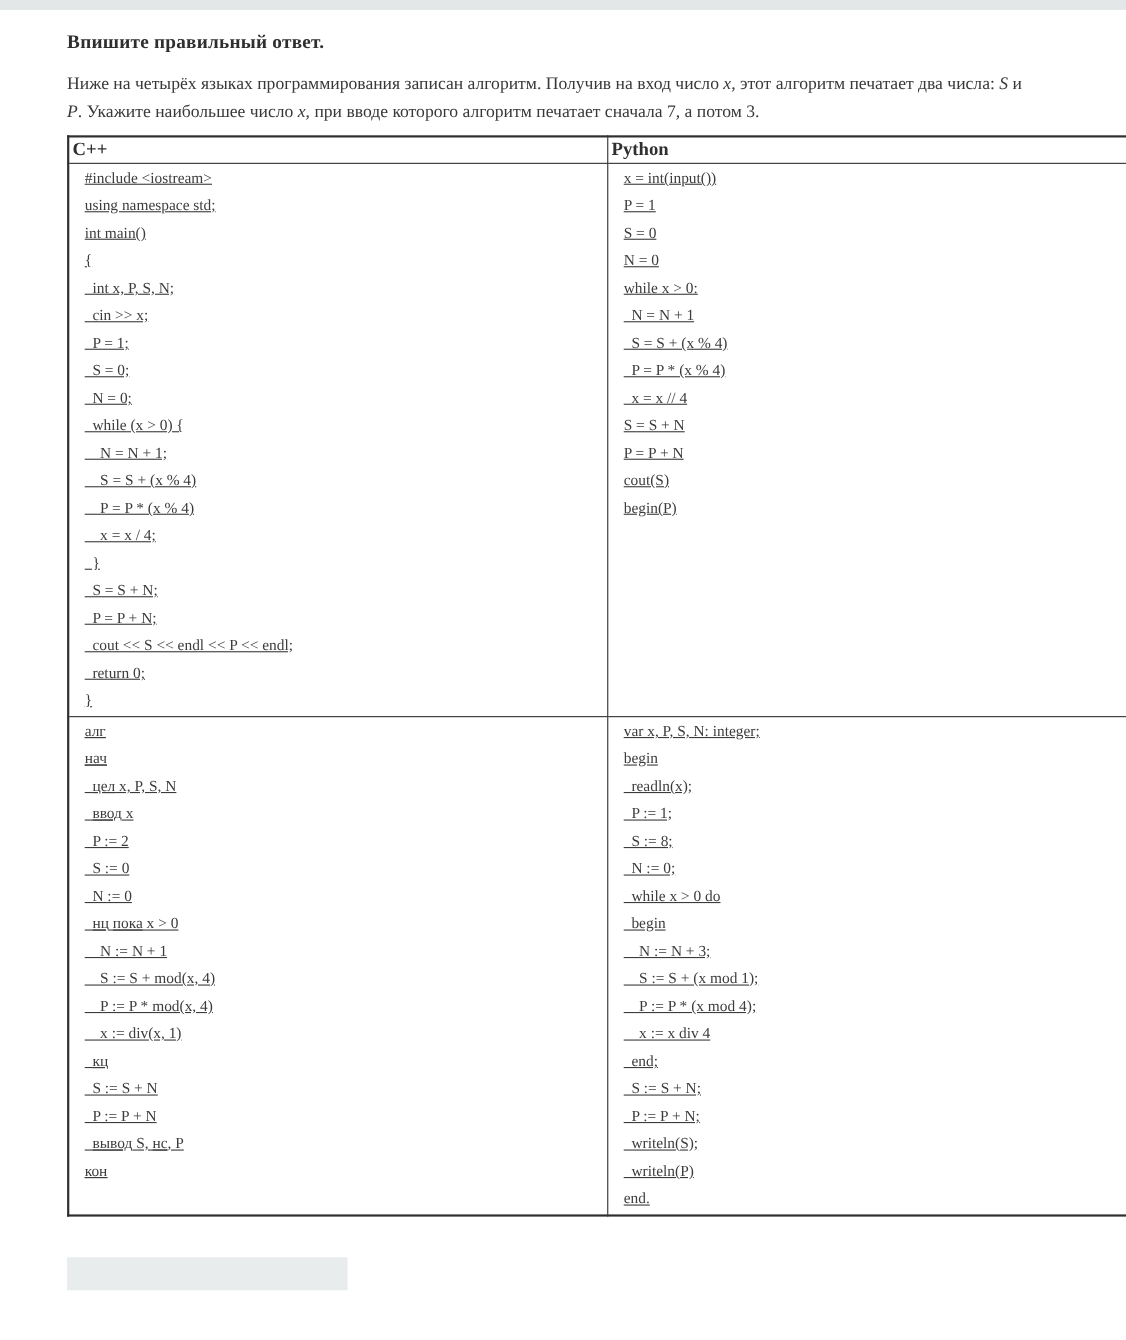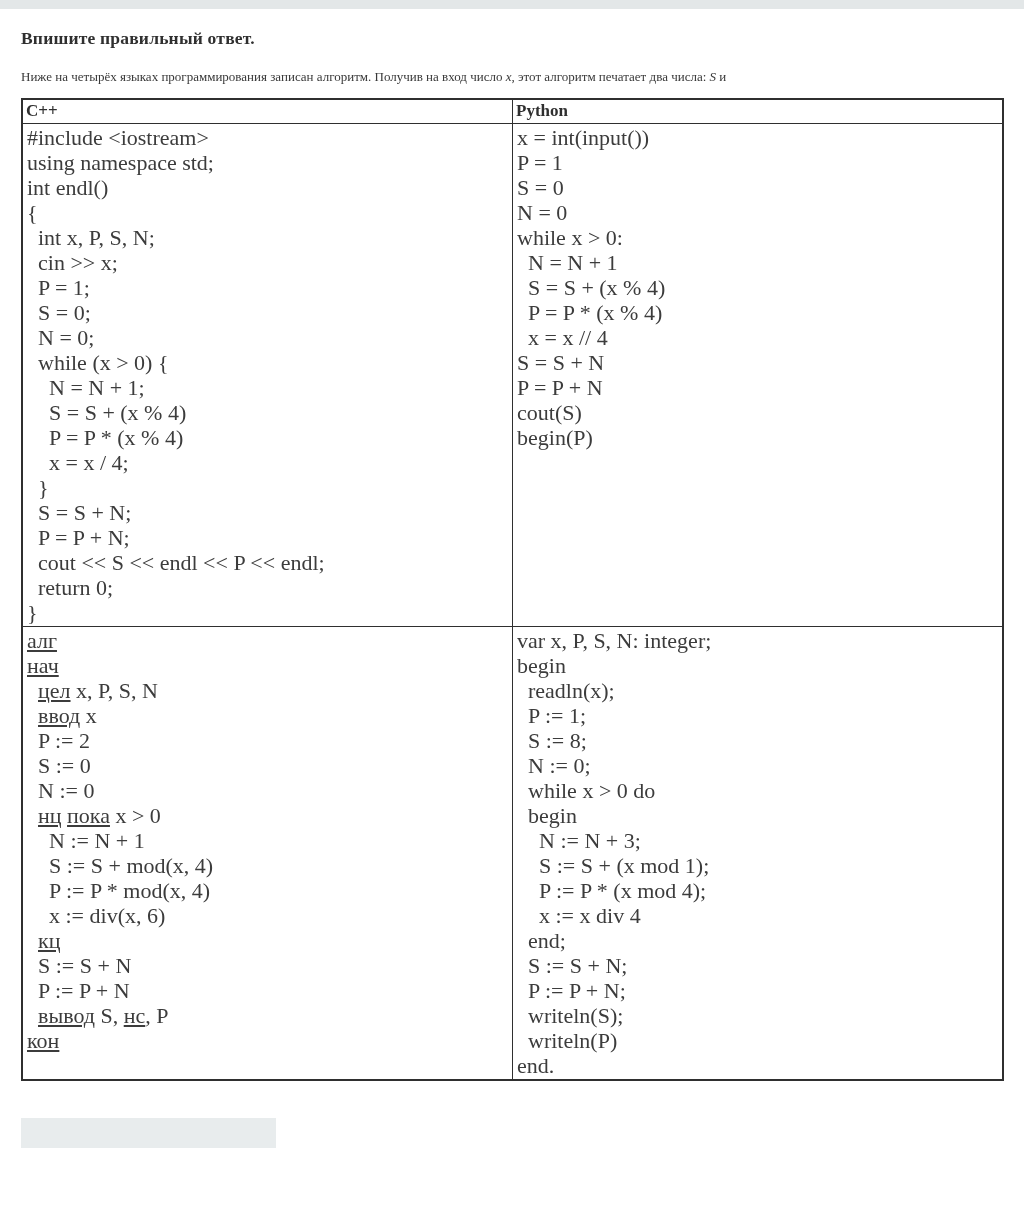"Впишите правильный ответ." .content { margin-left: none -> 40px }
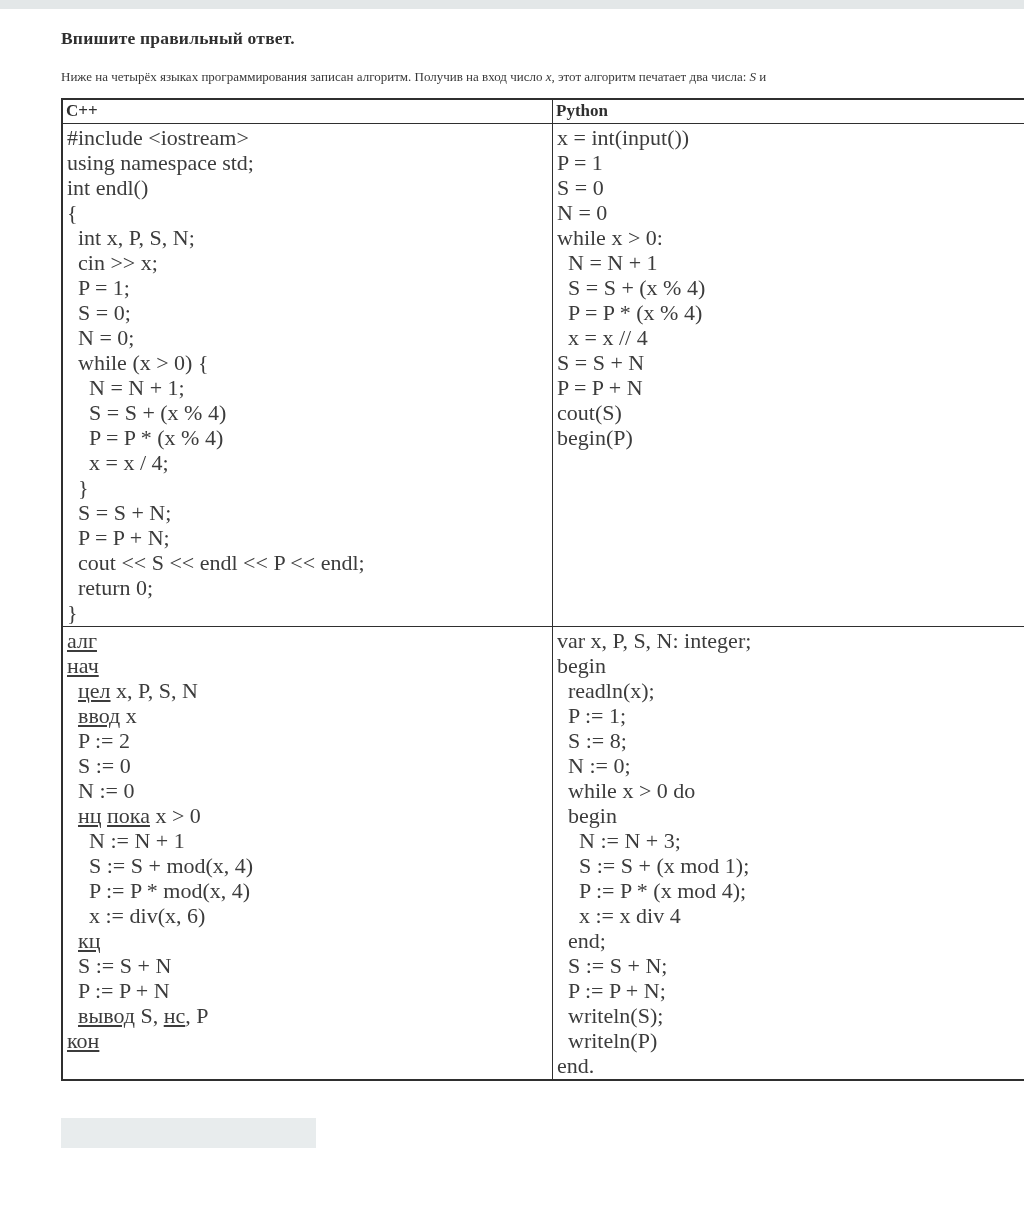"Ниже на четырёх языках программирования" .intro { font-size: 13px -> 16px }
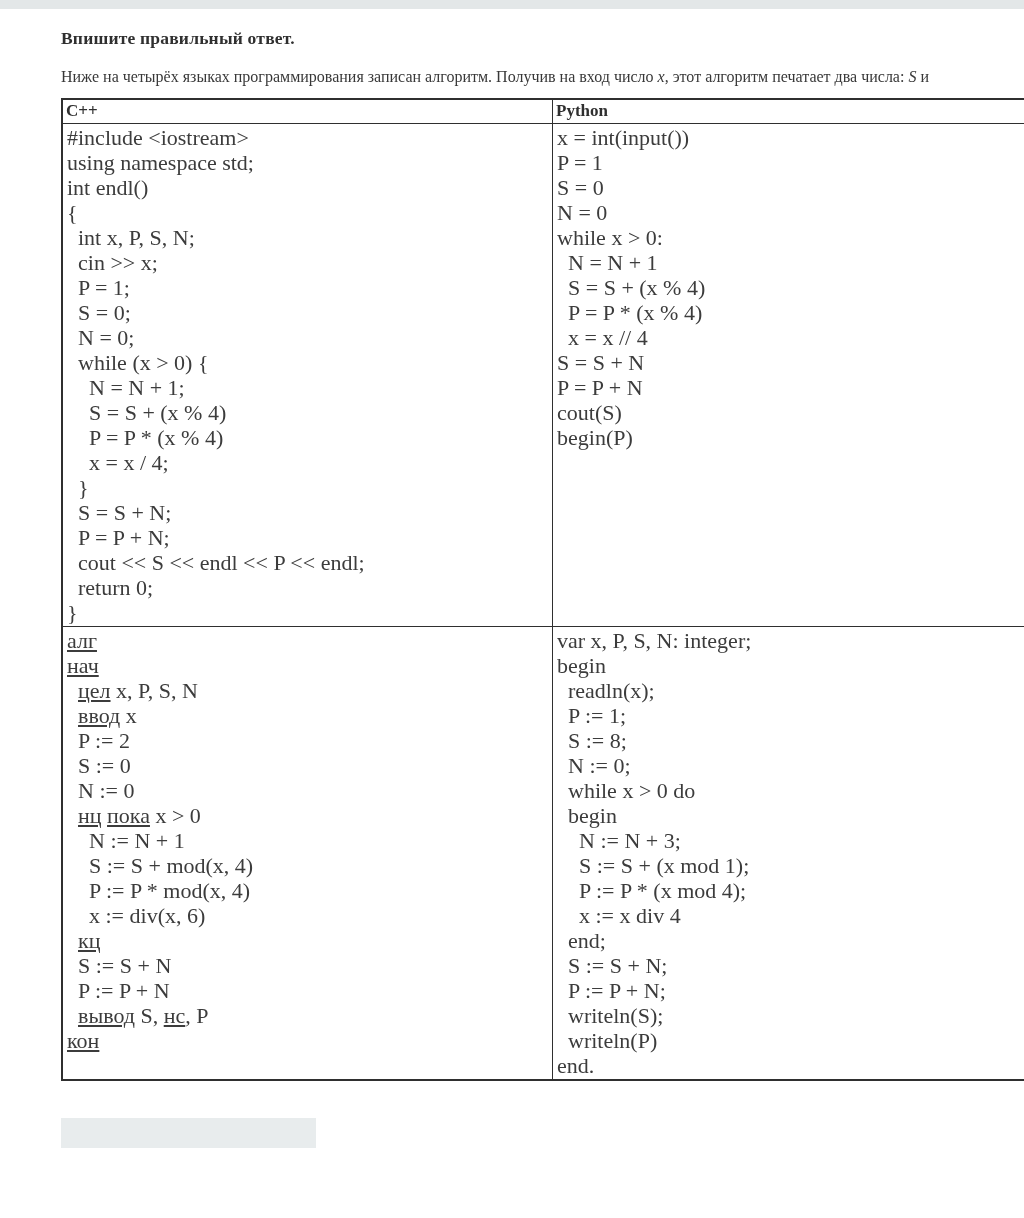"P. Укажите наибольшее число x," span.intro-line { html: none -> <span><span>P</span><span>. Укажите наибольшее число </span><span>x</span><span>, при вводе которого алгоритм печатает сначала 7, а потом 3.</span></span> }
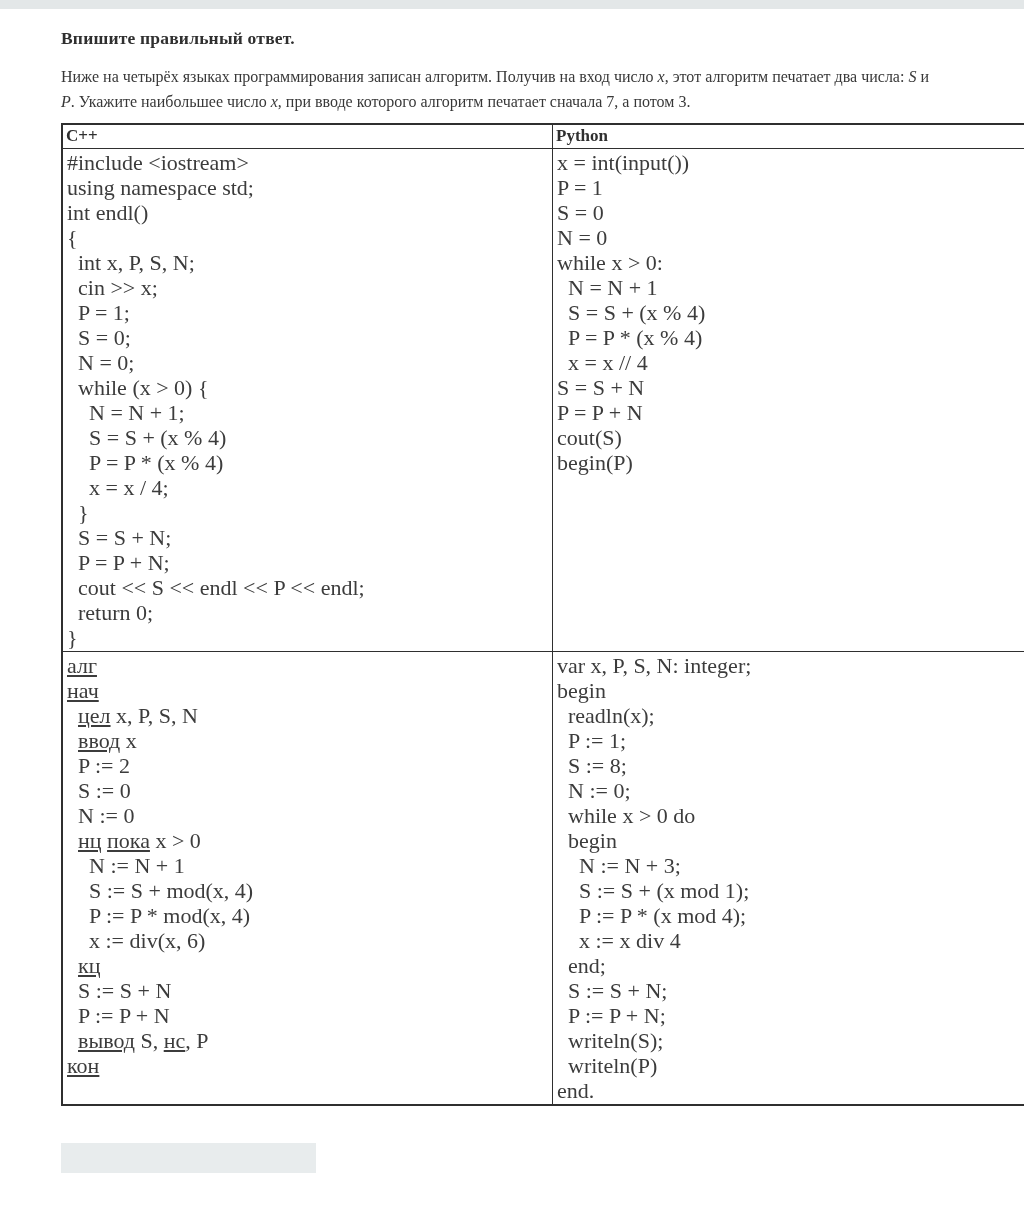"#include <iostream>" .code-table td { font-size: 22px -> 14px; padding: 1px 4px -> 1px 14px; text-decoration: none -> underline }
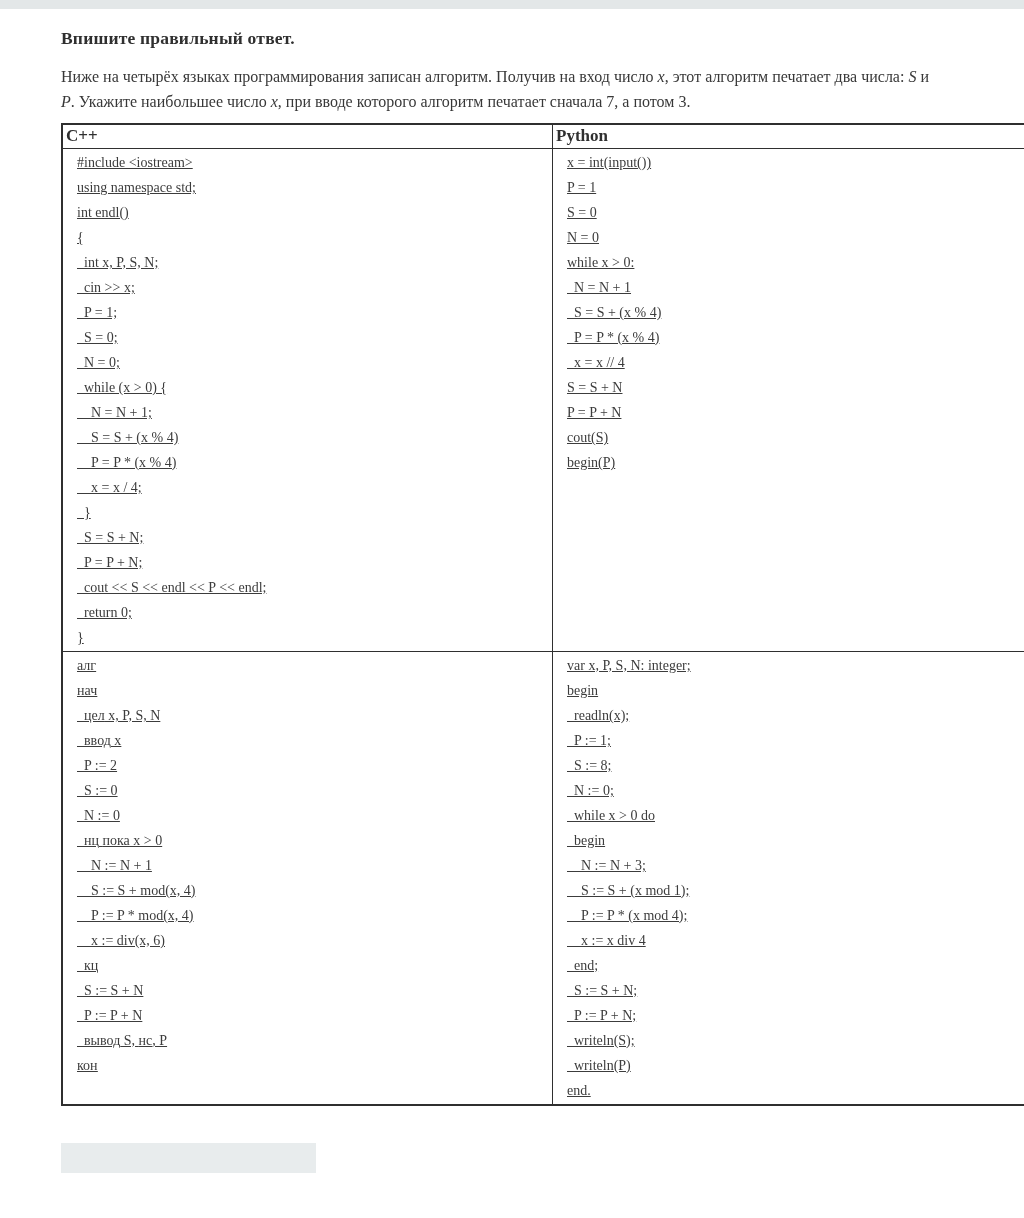"int endl()" span { text: endl -> main }
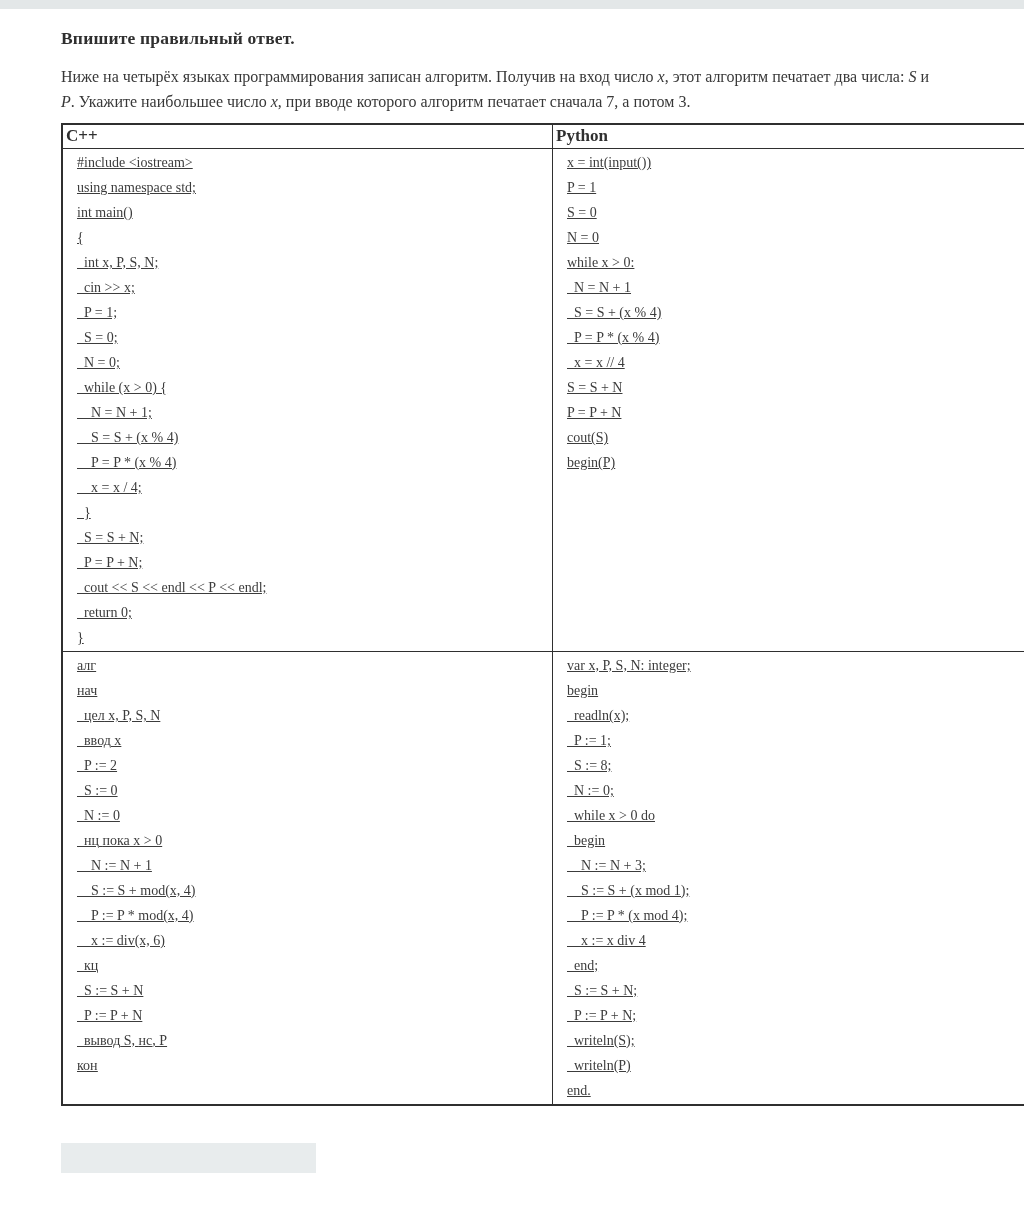"x := div(x, 6)" span { text: 6 -> 1 }
